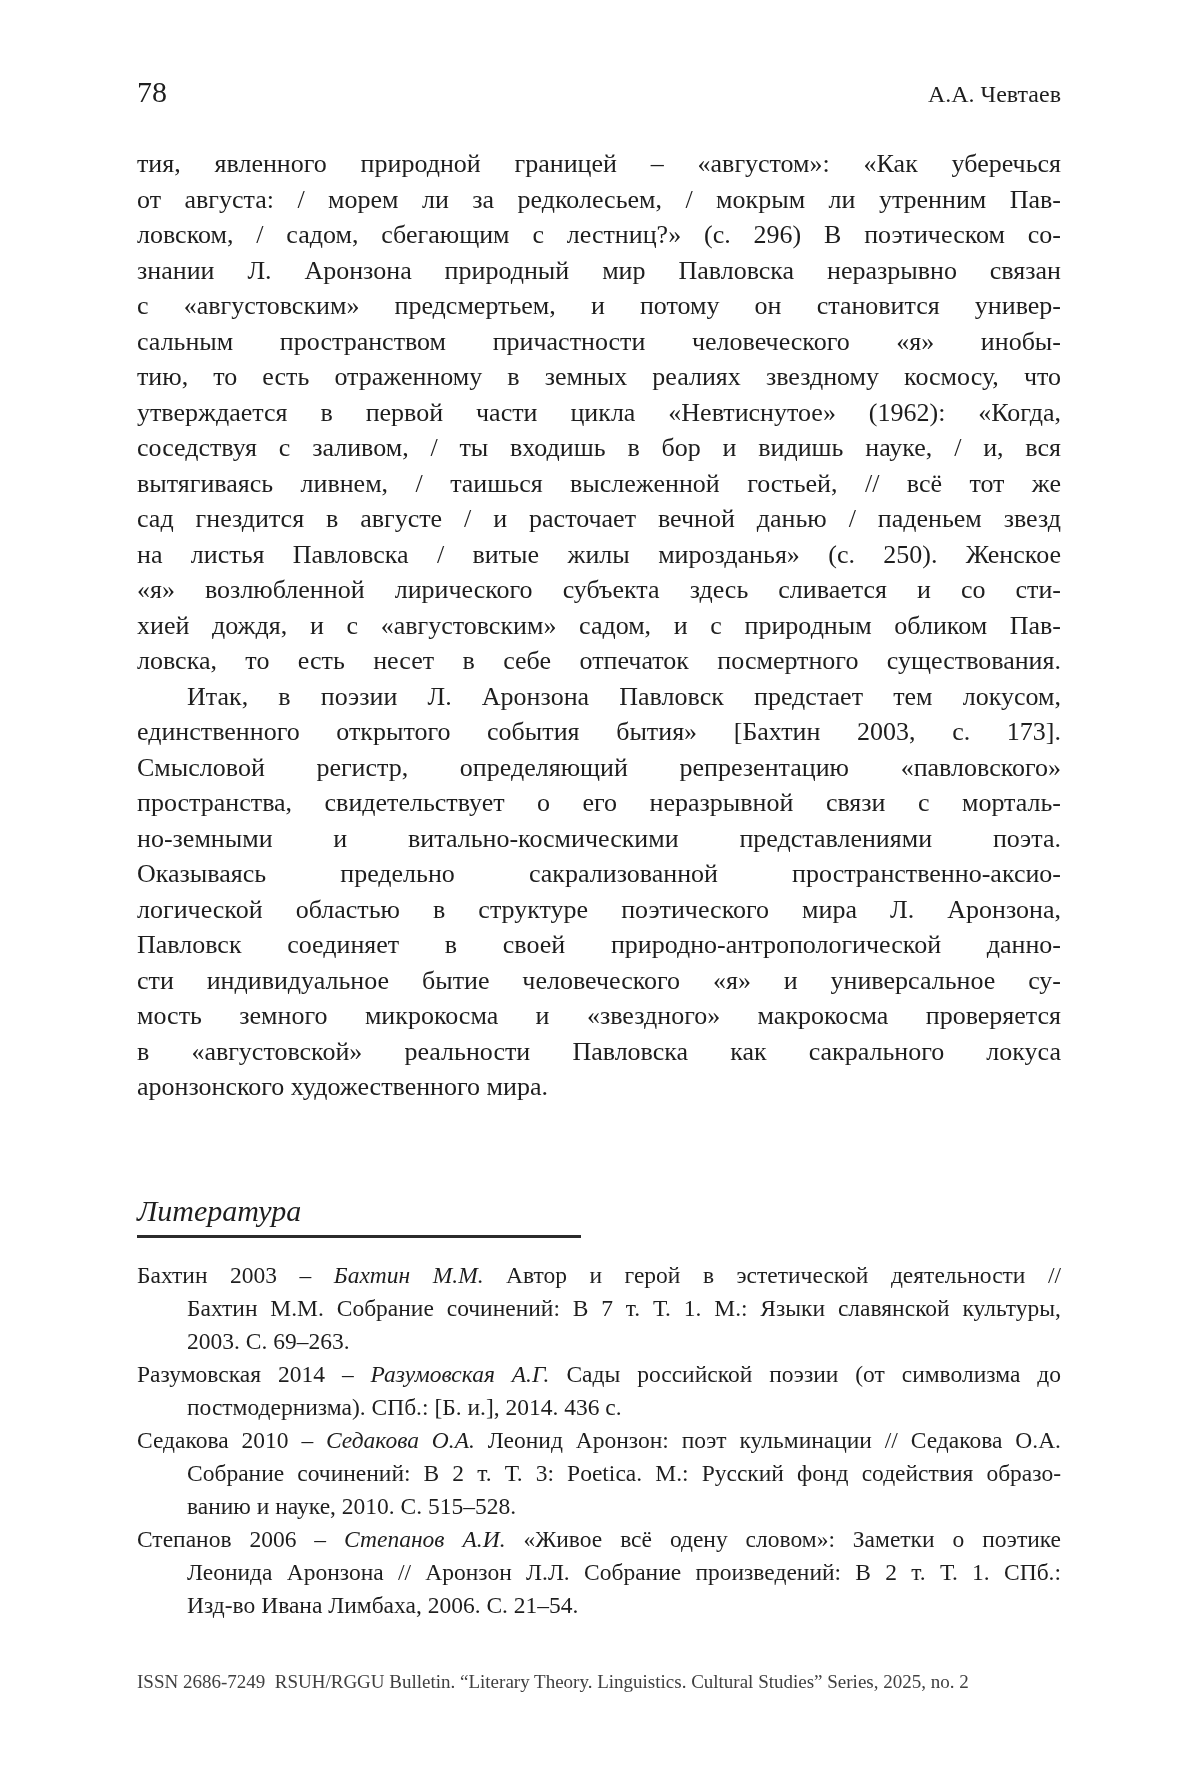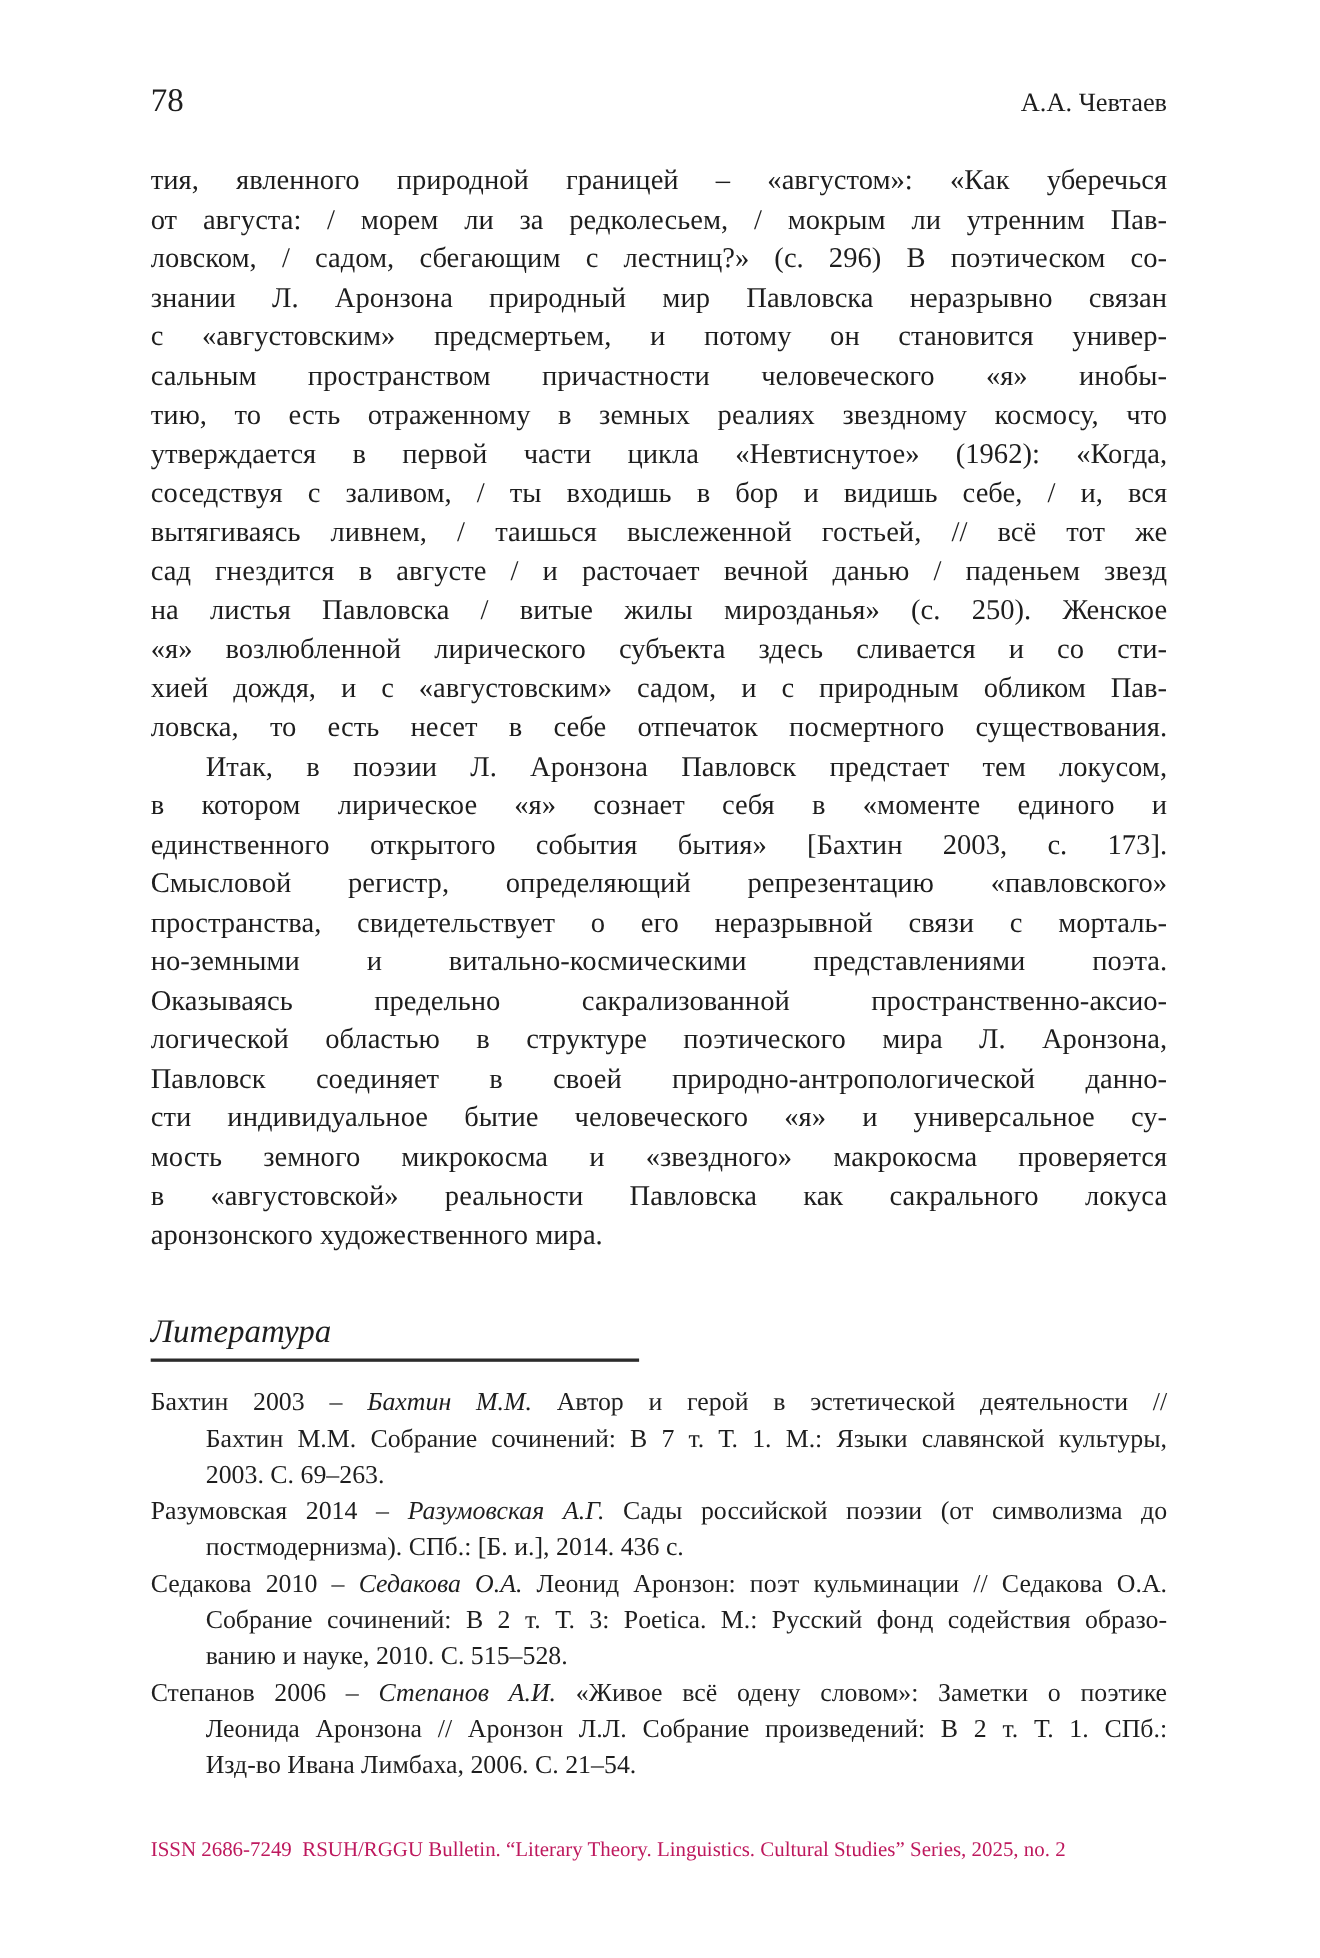"соседствуя с заливом, / ты" div.line { text: себе -> науке }
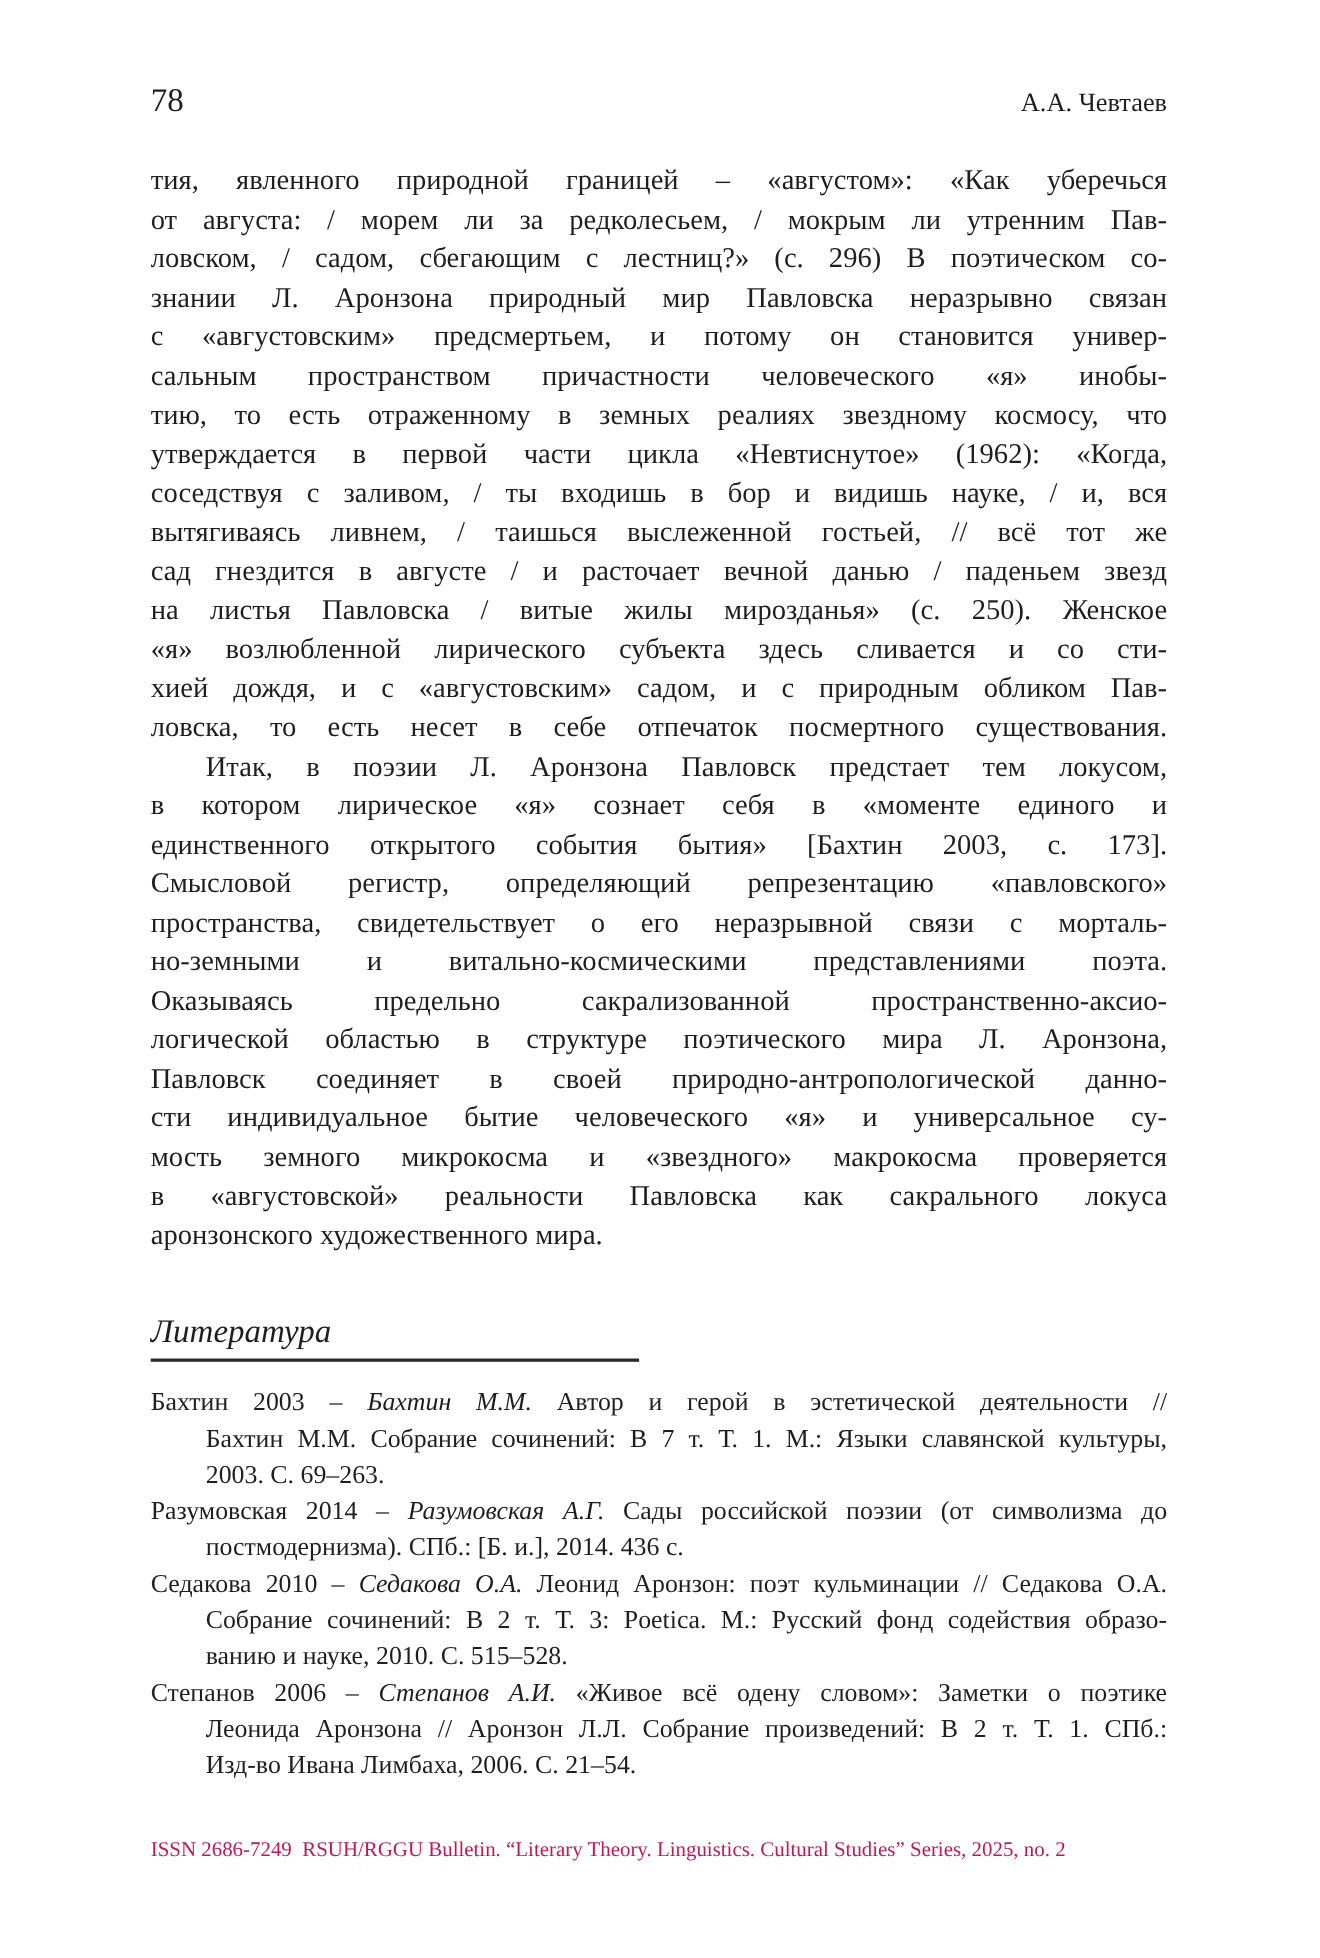"в котором лирическое «я» сознает" div.line { html: <div>в котором лирическое «я» сознает себя в «моменте единого и</div> -> none }
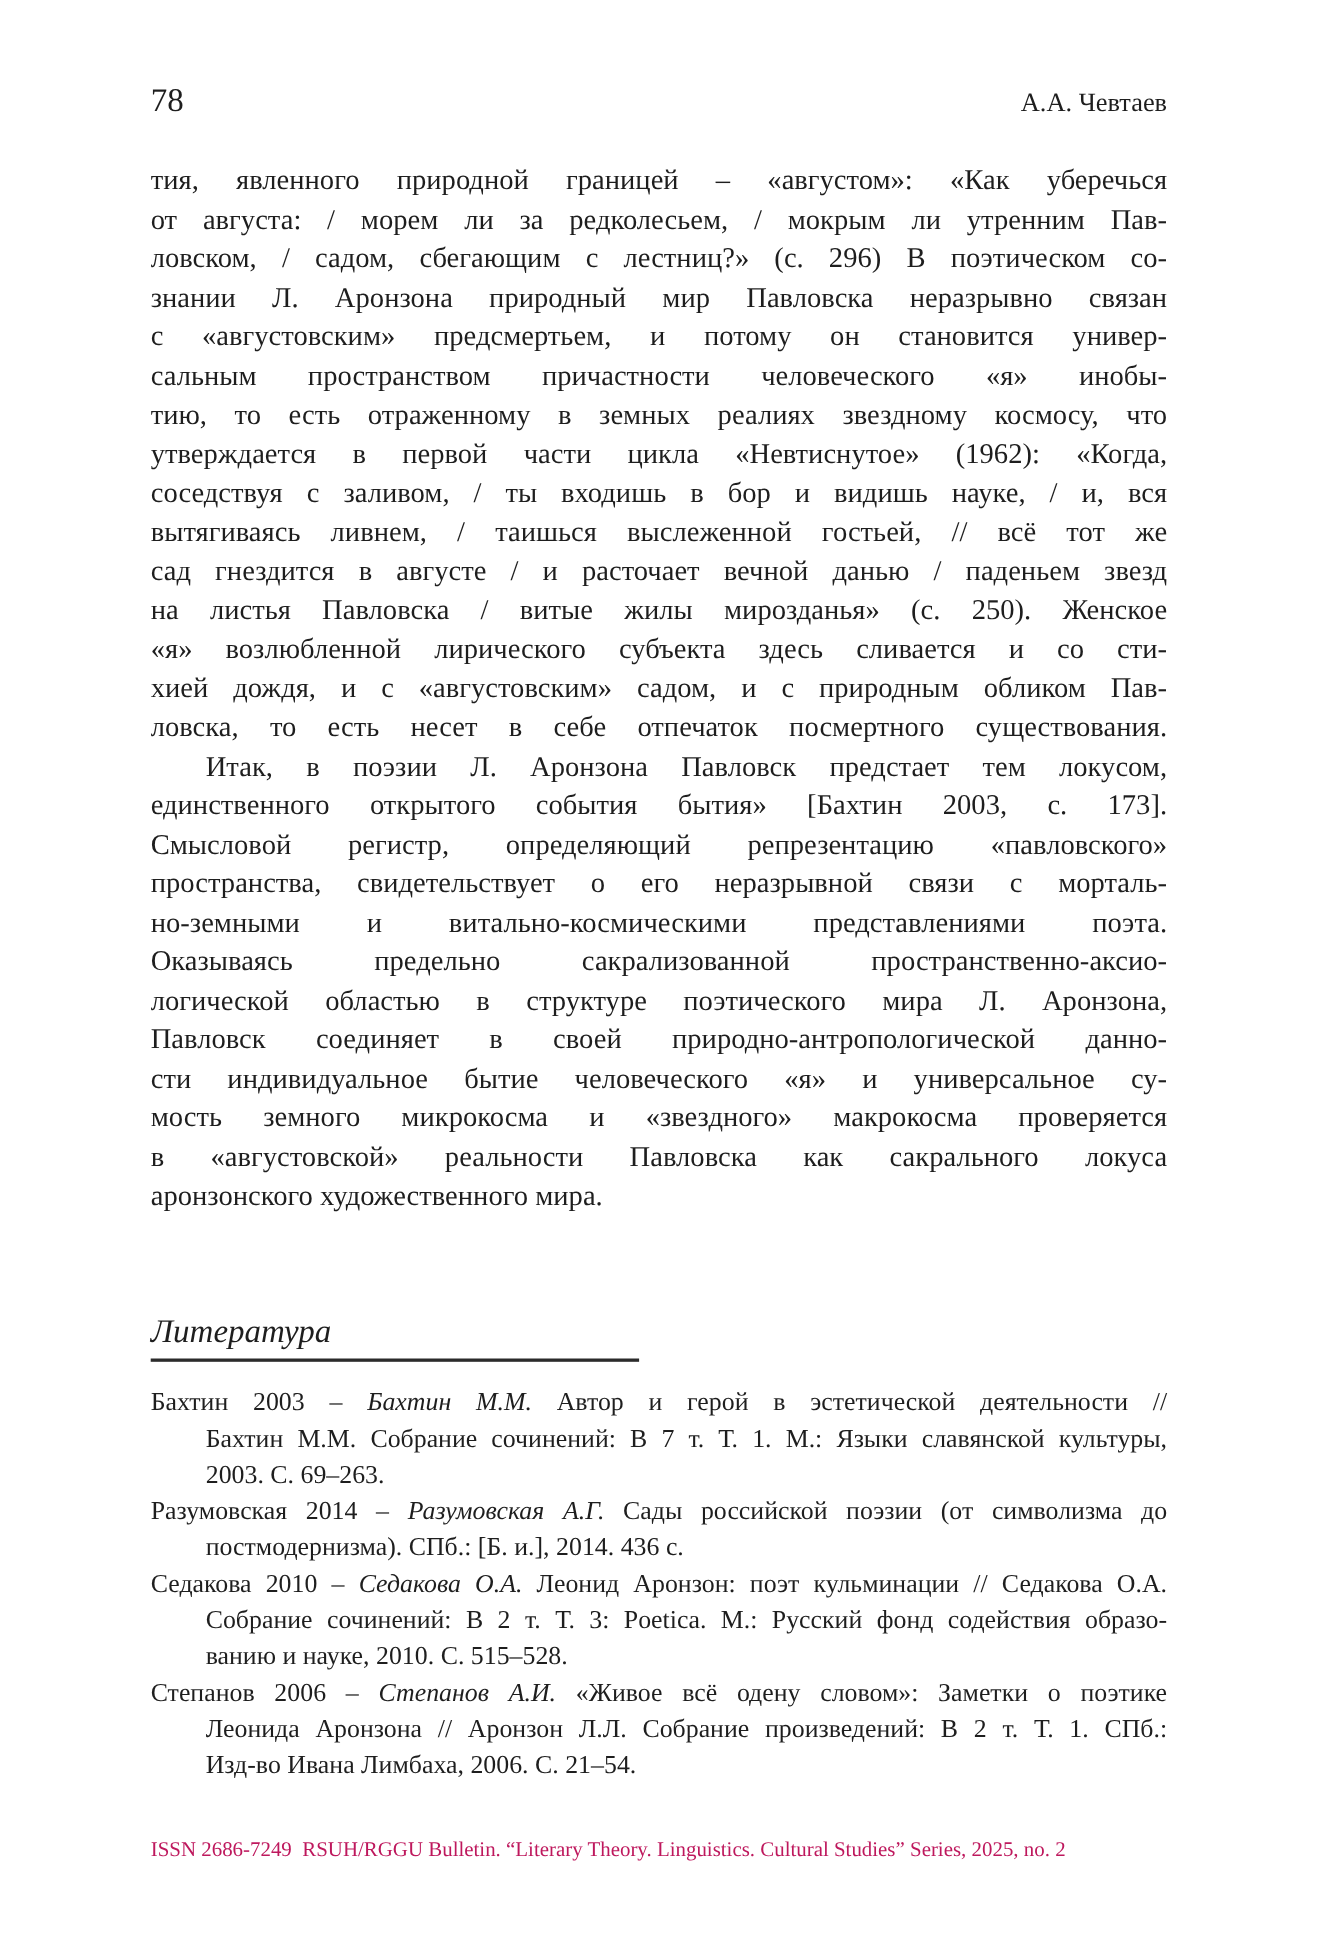"ISSN 2686-7249 RSUH/RGGU Bulletin." .page-footer { color: #be185d -> #404040 }
